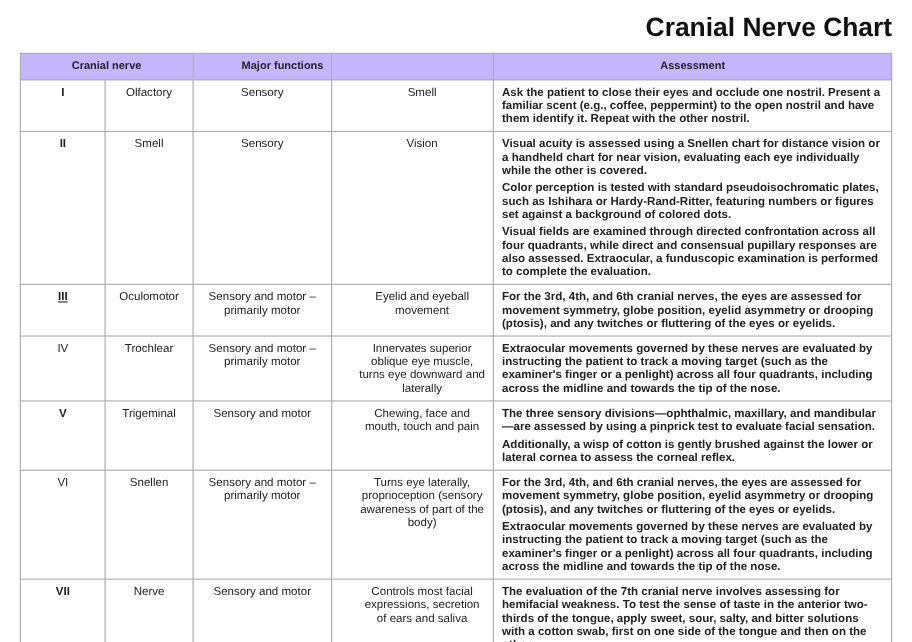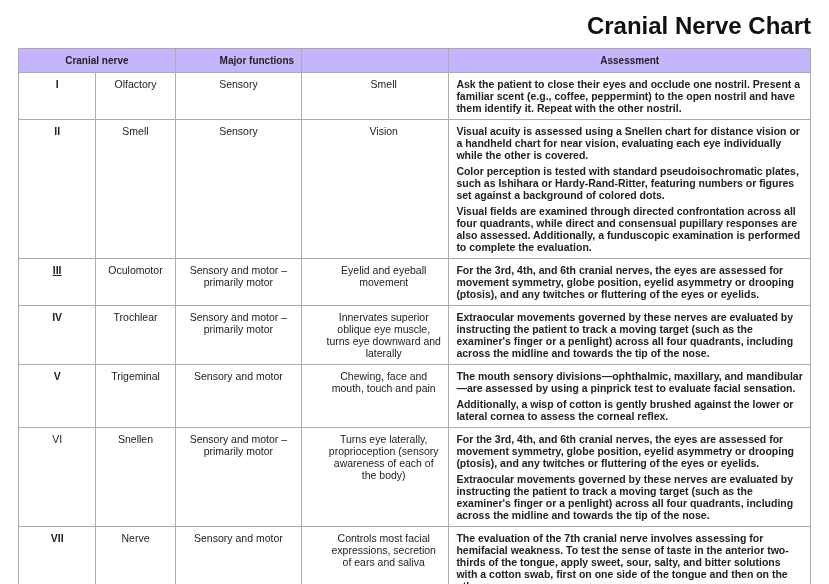"Visual fields are examined through" p.assessment-text { text: Additionally -> Extraocular }
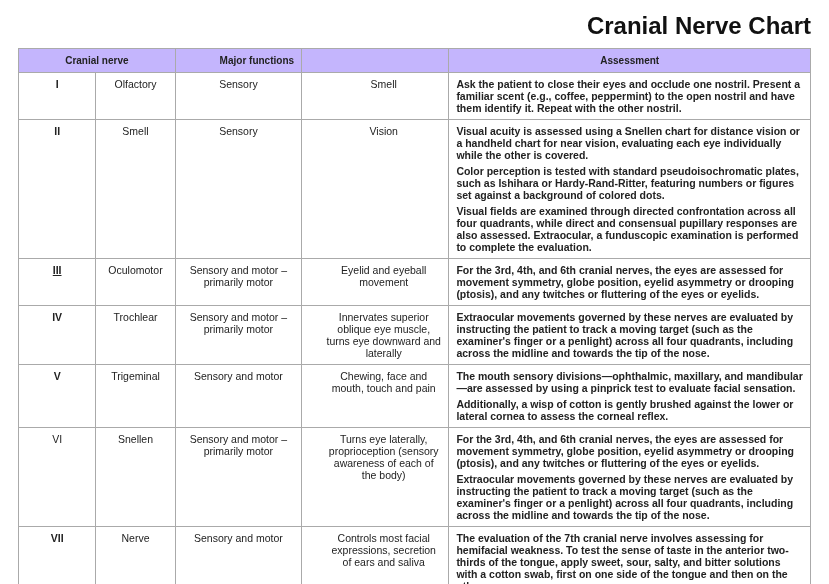"IV" td.center { font-weight: bold -> normal }
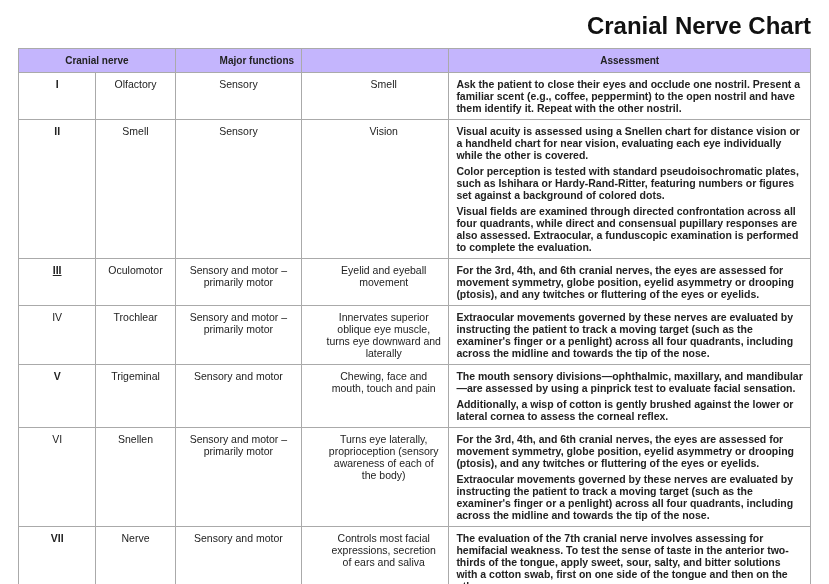"The mouth sensory divisions—ophthalmic," p.assessment-text { text: mouth -> three }
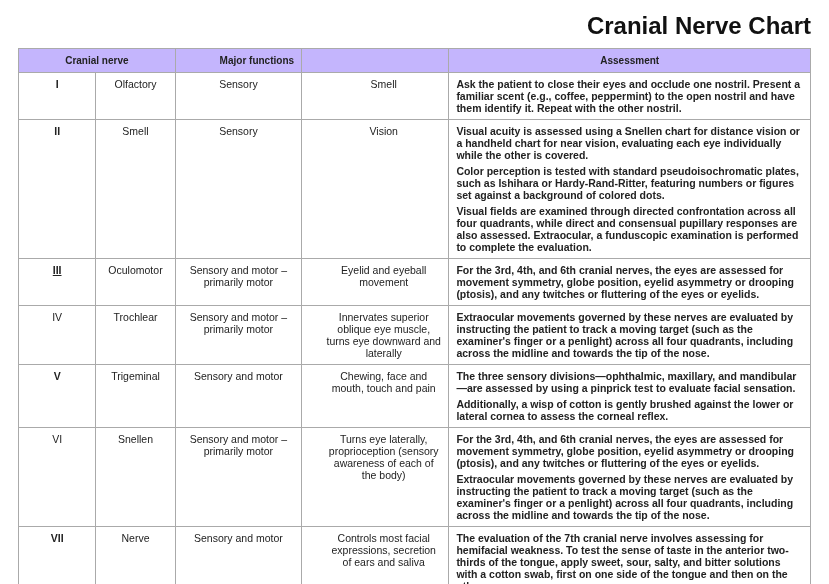"Turns eye laterally, proprioception" td.center { text: each -> part }
